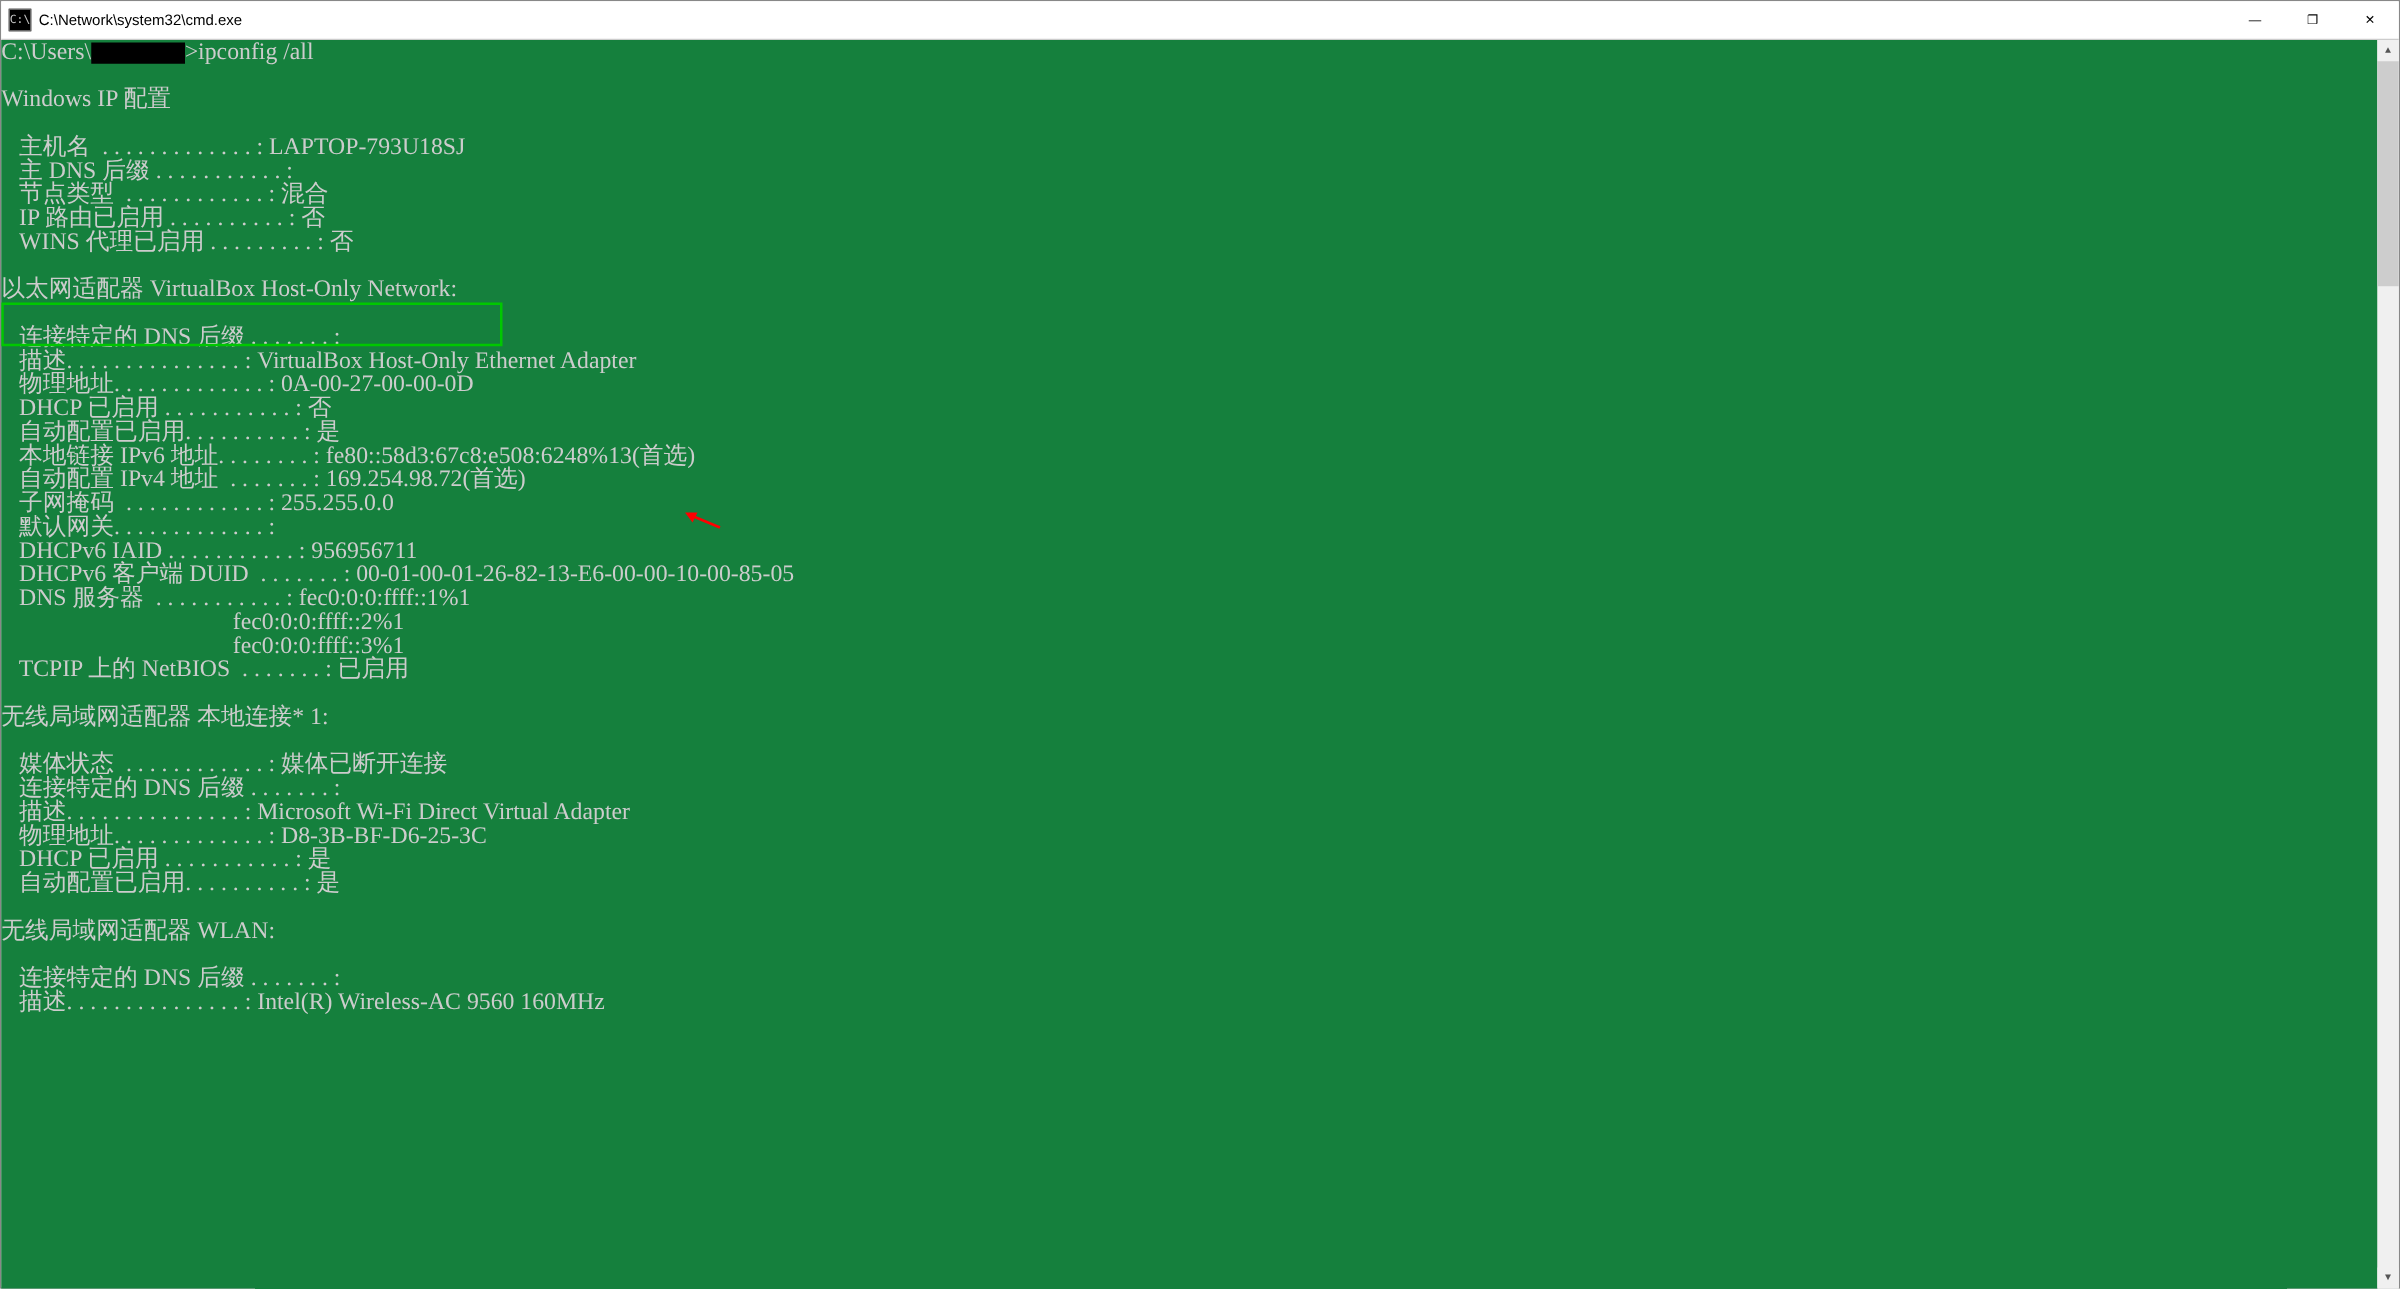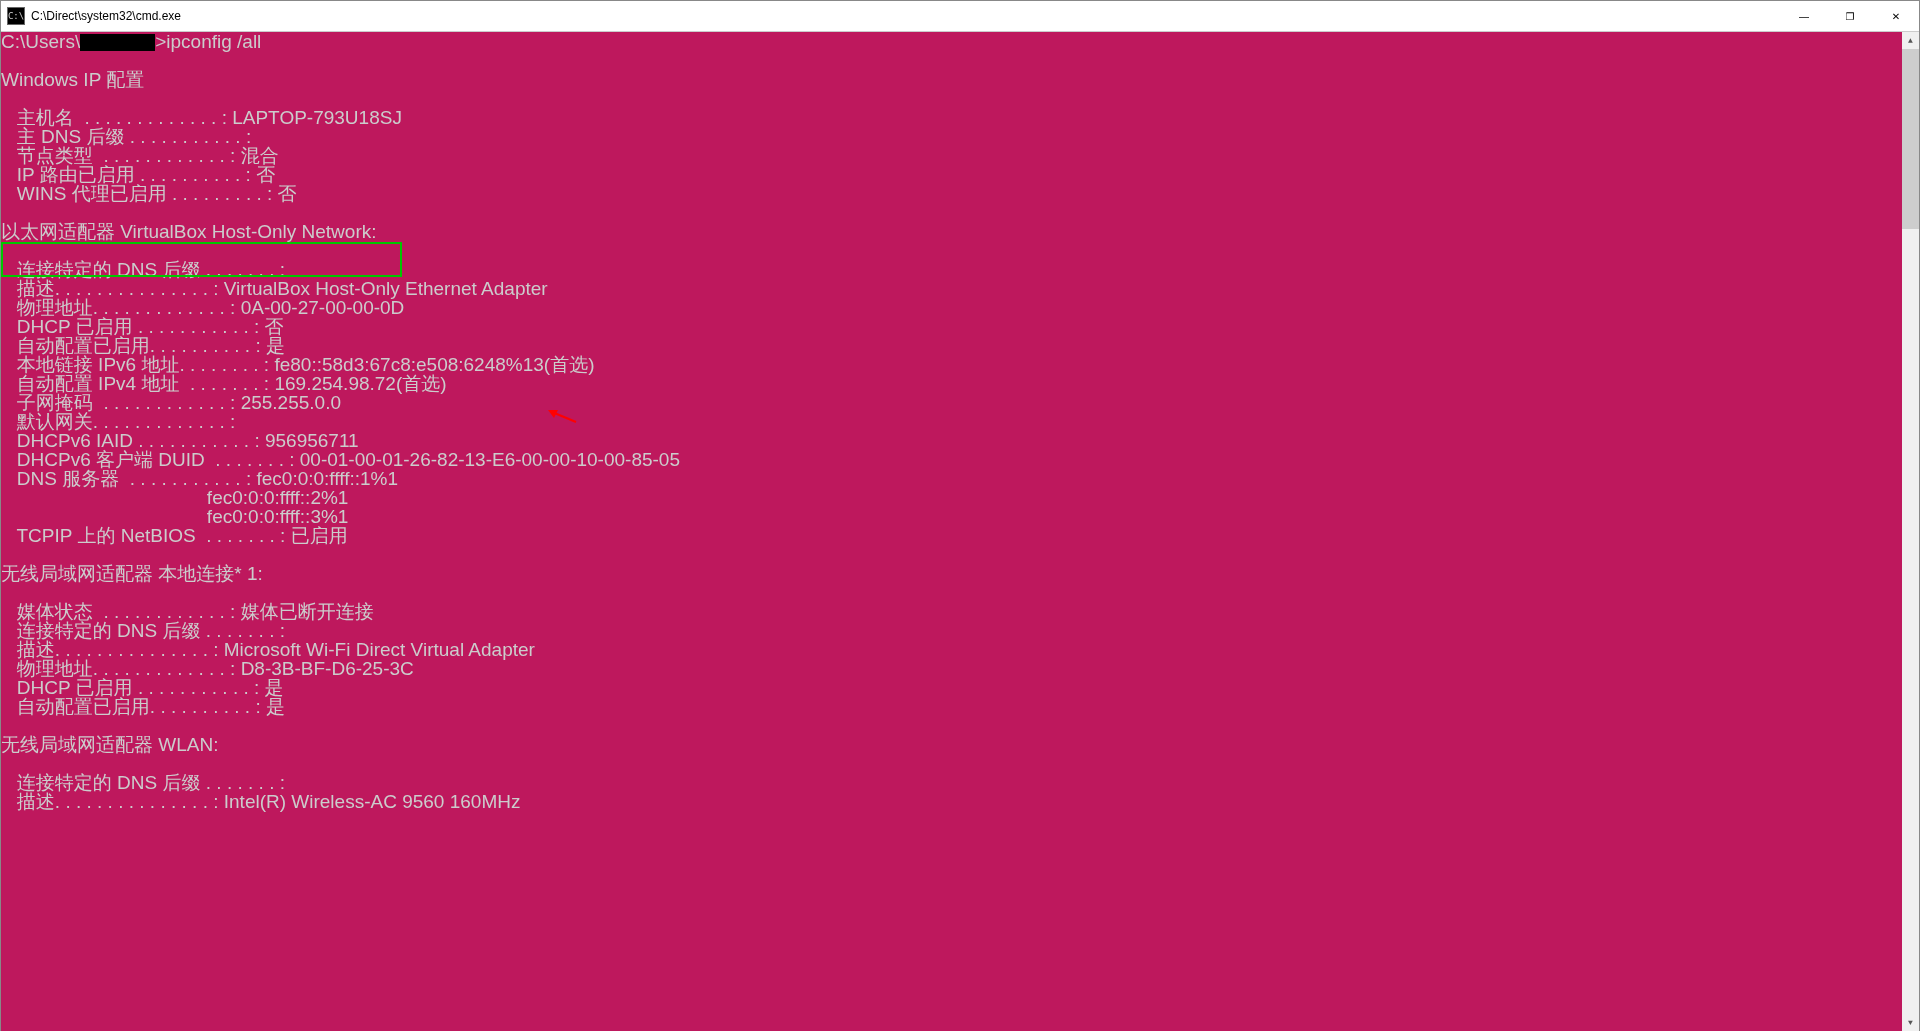"C:\Direct\system32\cmd.exe" span.title { text: Direct -> Network }
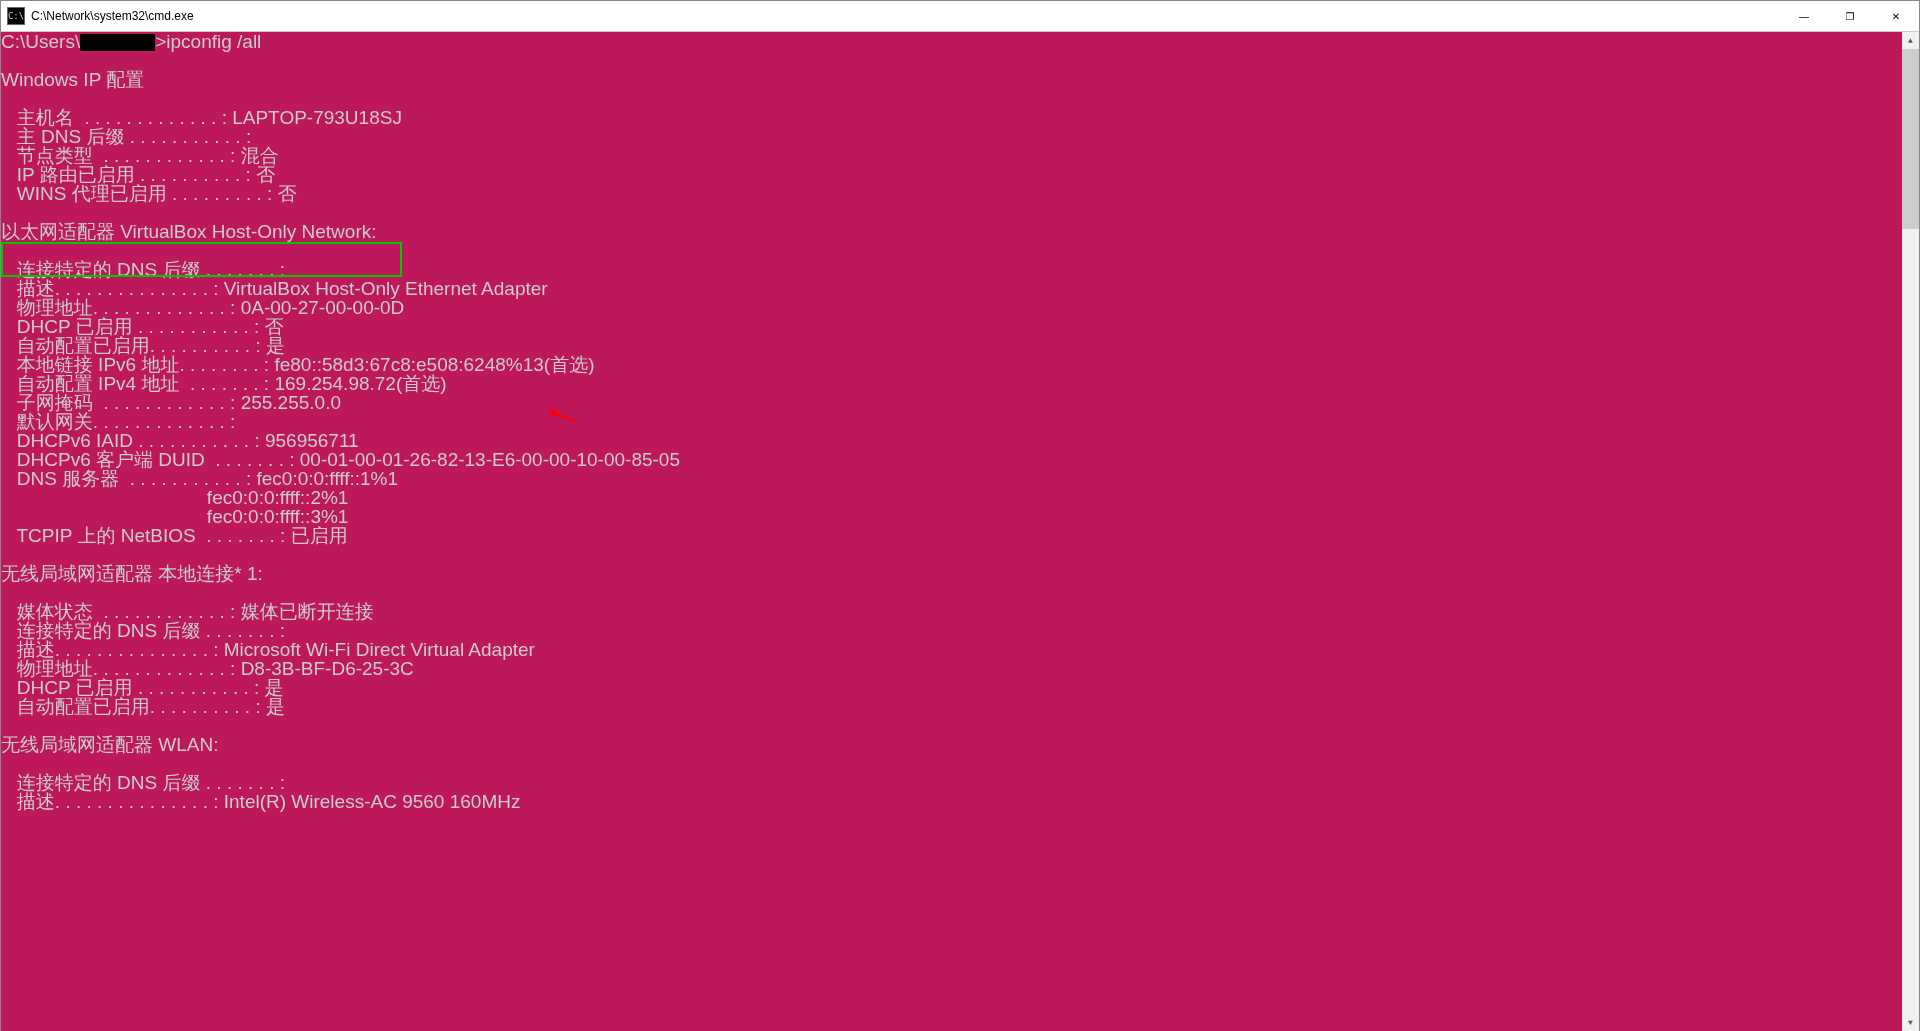"C:\Users\ >ipconfig /all" .console { background: #be185d -> #15803d; font-family: Liberation Sans, sans-serif -> Liberation Serif, serif }
